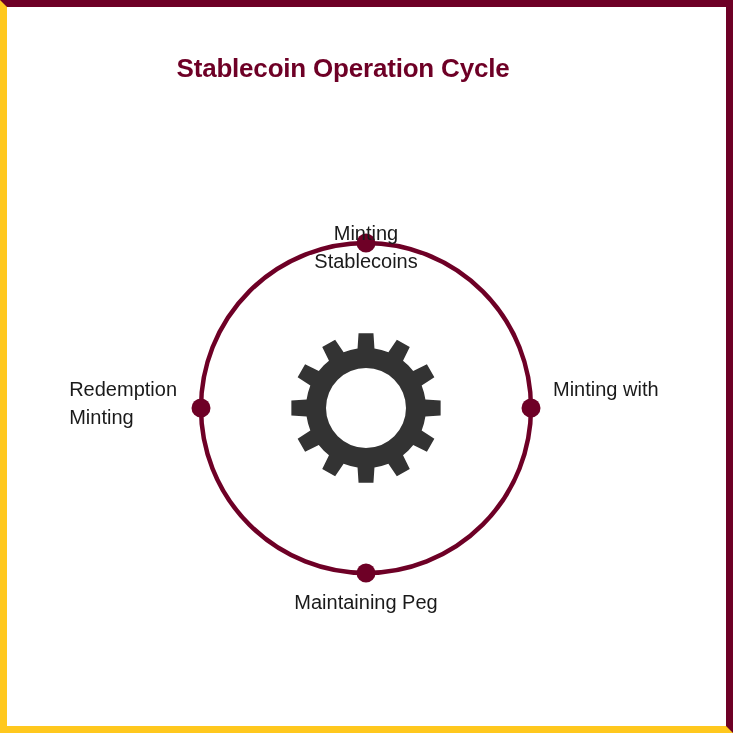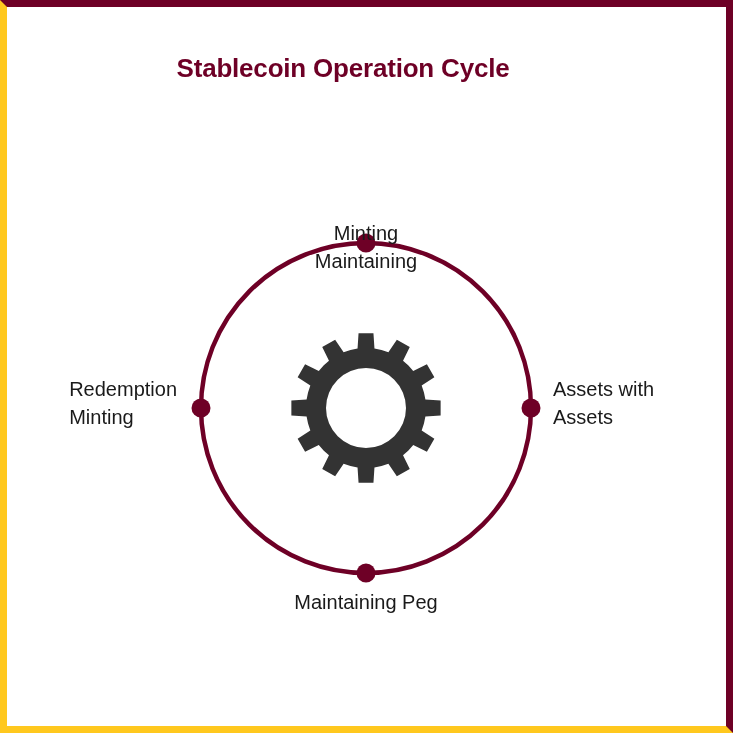"Maintaining" span { text: Maintaining -> Stablecoins }
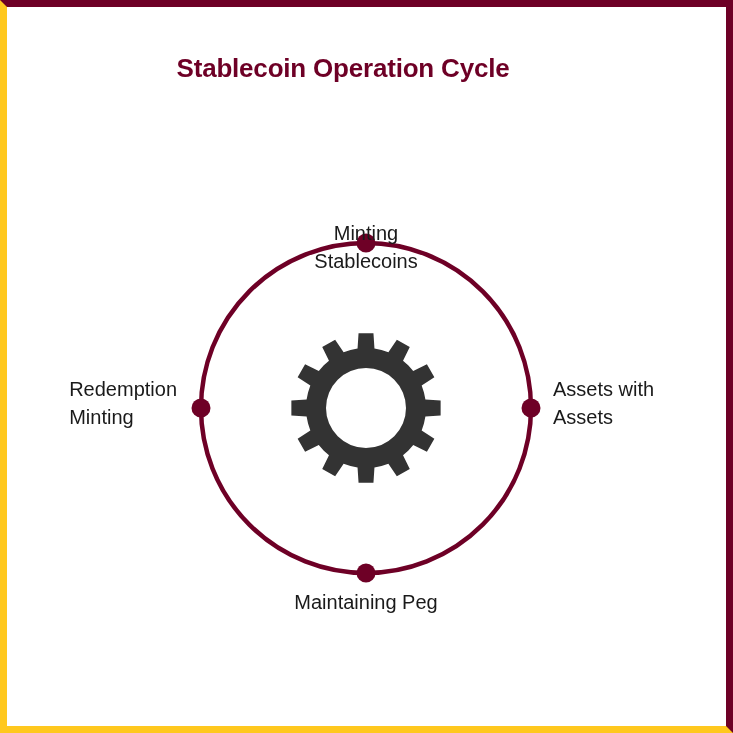"Assets with" span { text: Assets -> Minting }
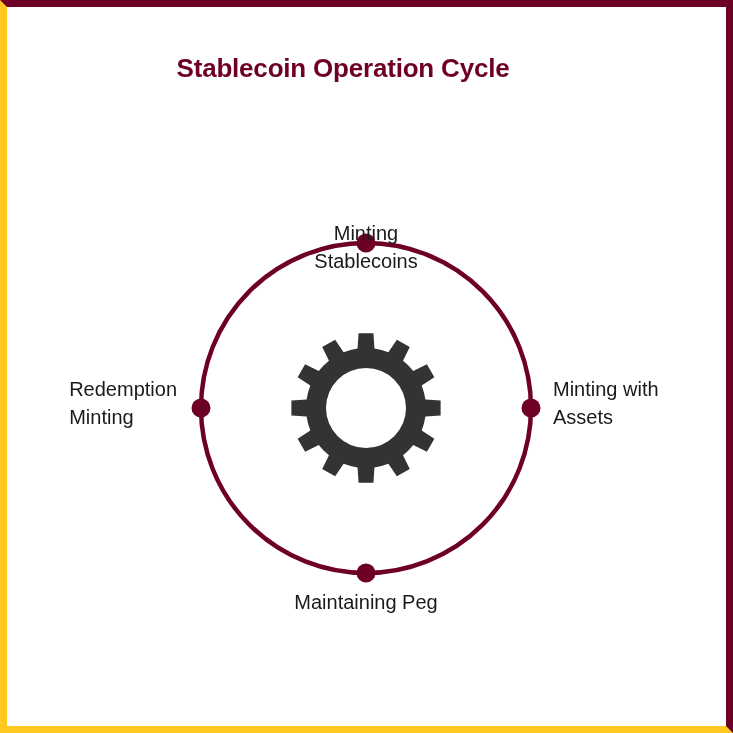"Assets" span { html: <span>Assets</span> -> none }
